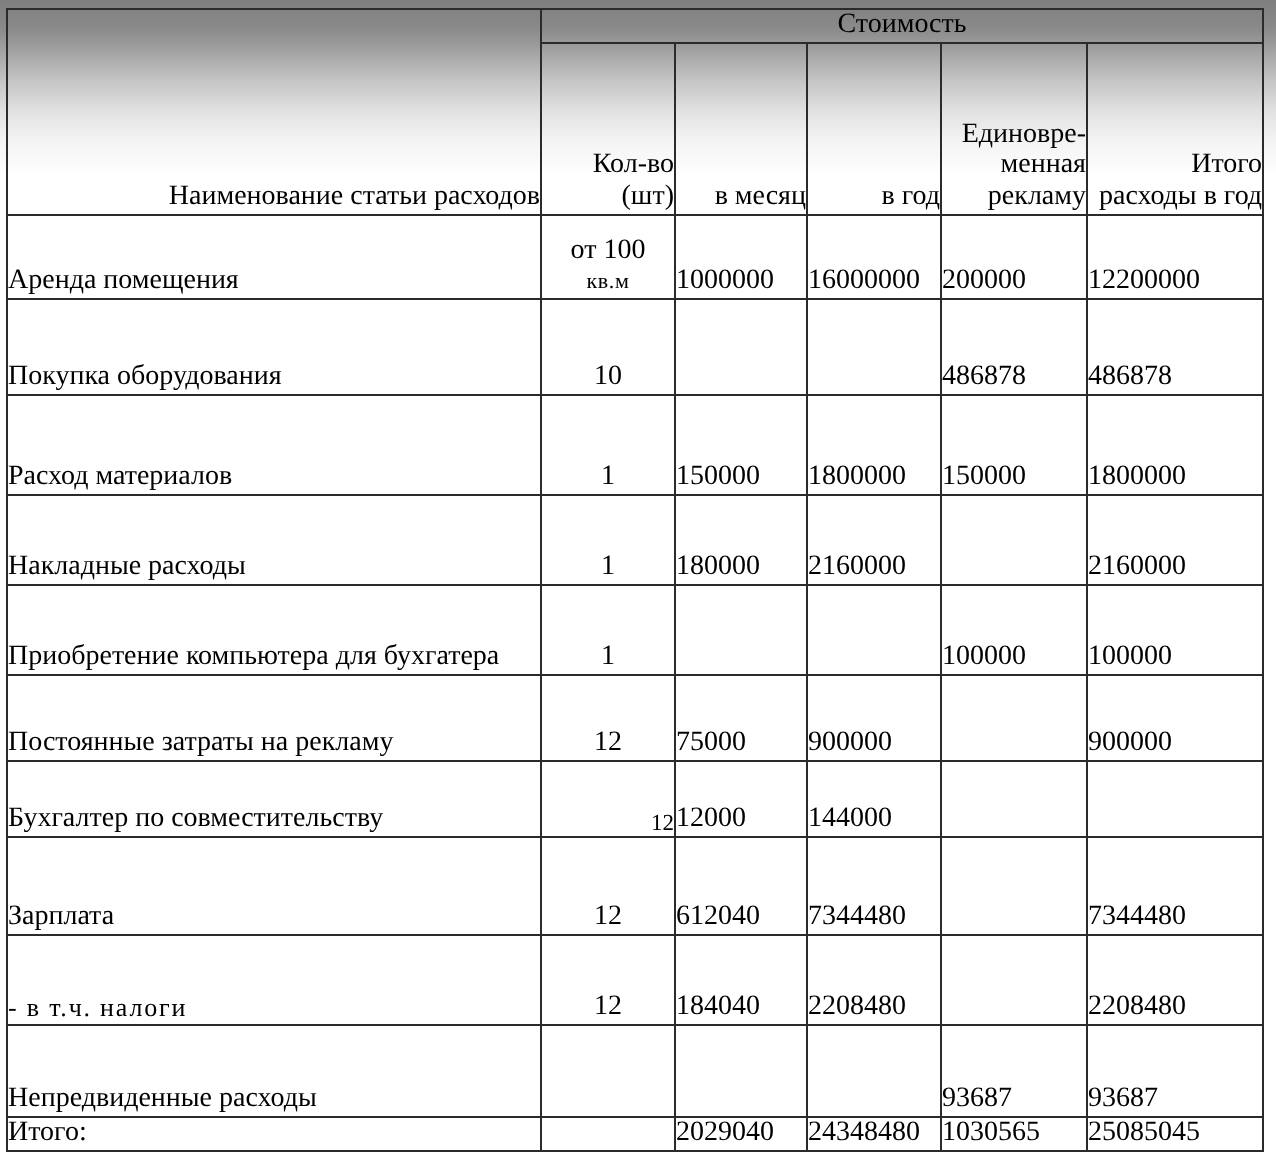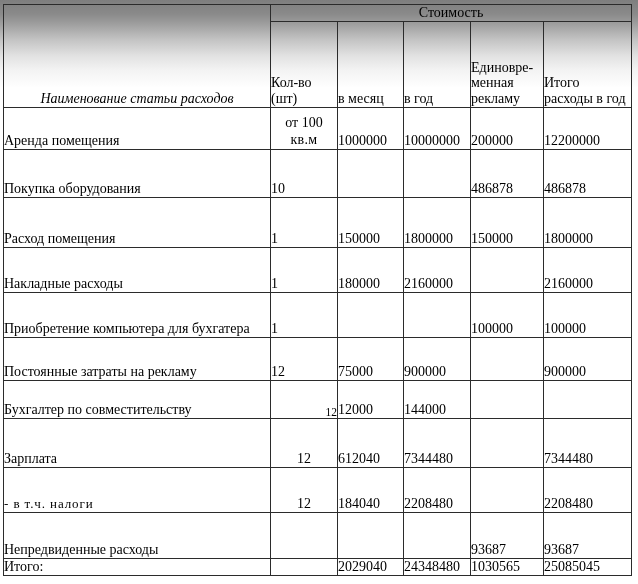"Единовре-" td.hdr { text-align: left -> right }
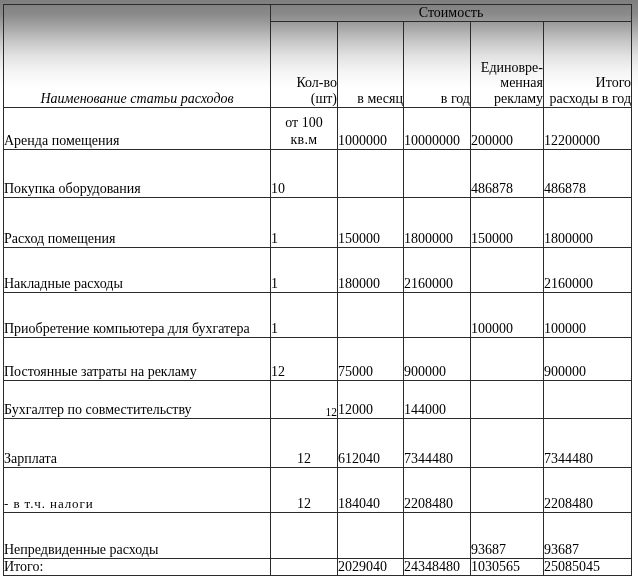"Наименование статьи расходов" td.hdr-name { font-style: italic -> none; text-align: center -> none }
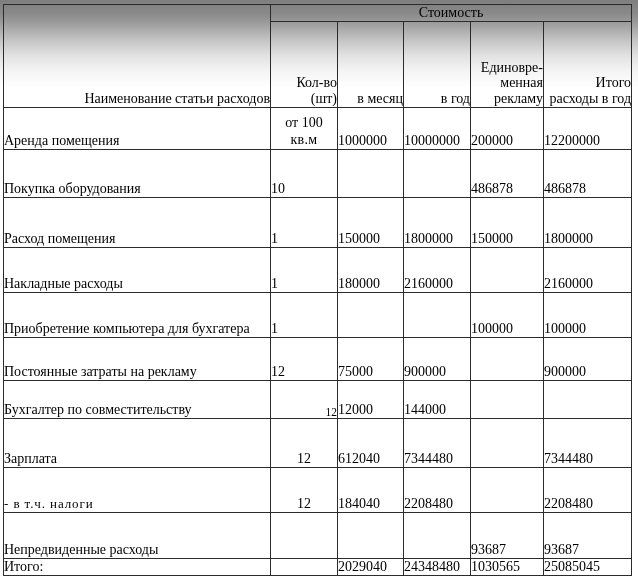"кв.м" .qty-two-line .small { font-size: 14px -> 11px }
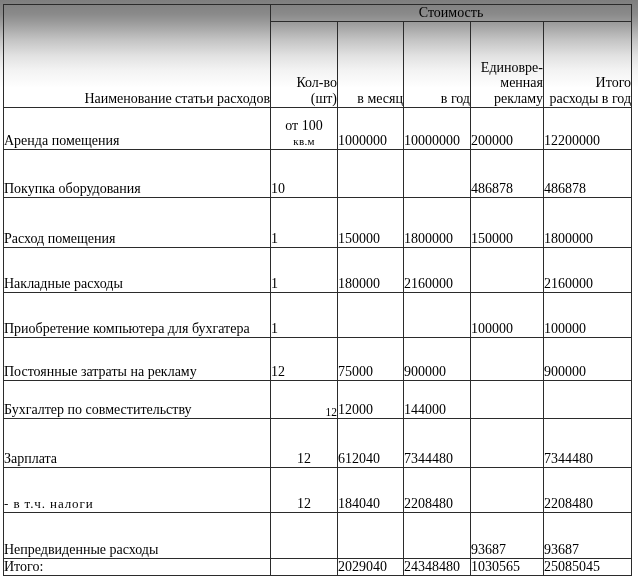"10000000" td.cell-num { text: 10000000 -> 16000000 }
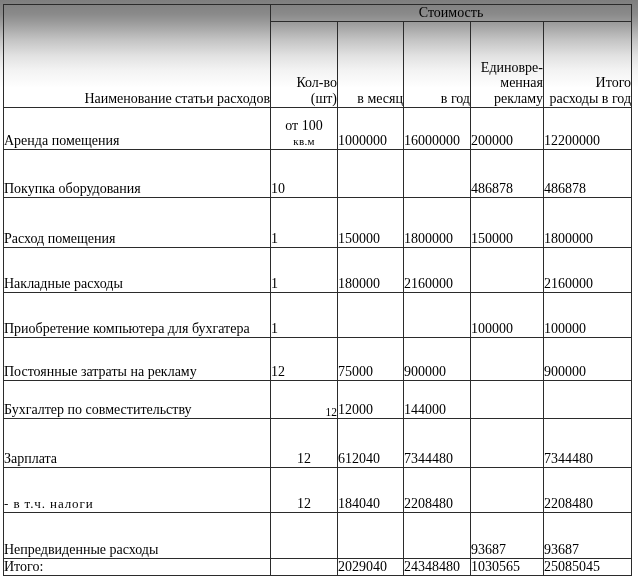"10" .cell-qty { text-align: none -> center }
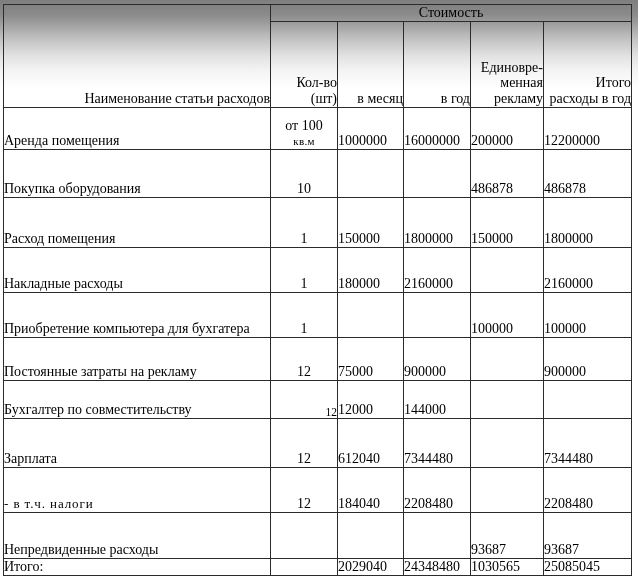"Расход помещения" td.cell-label { text: помещения -> материалов }
